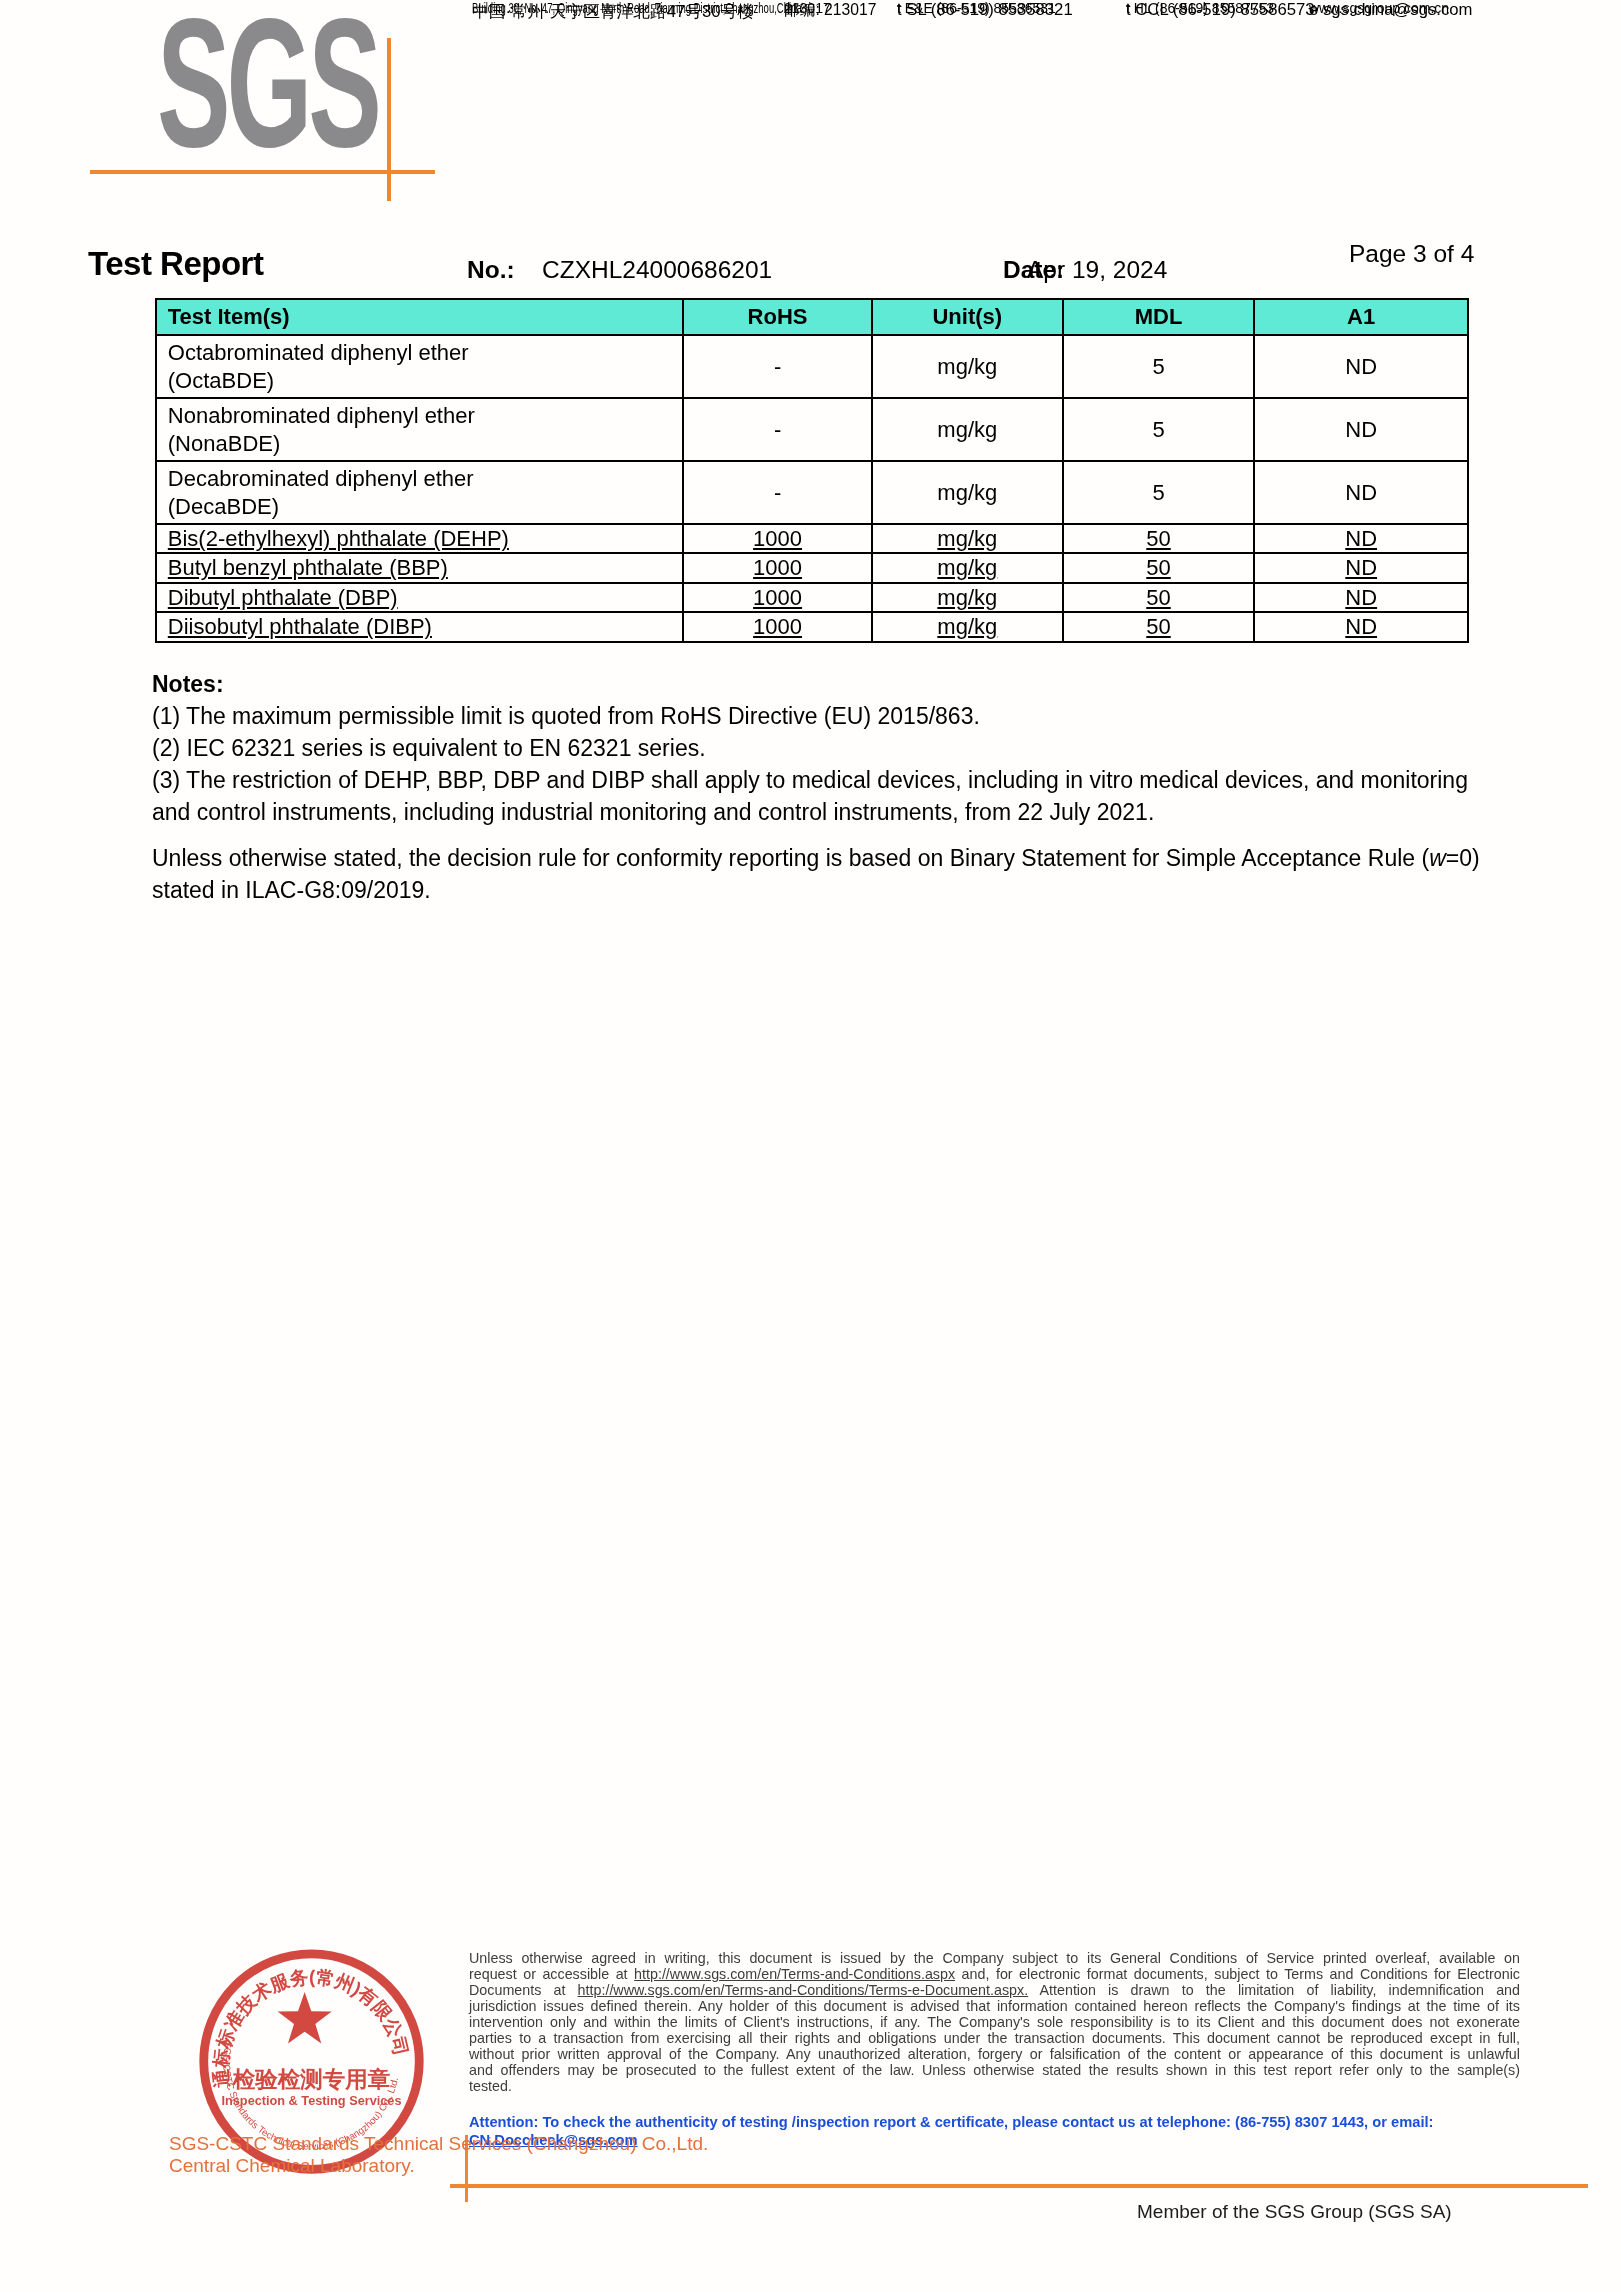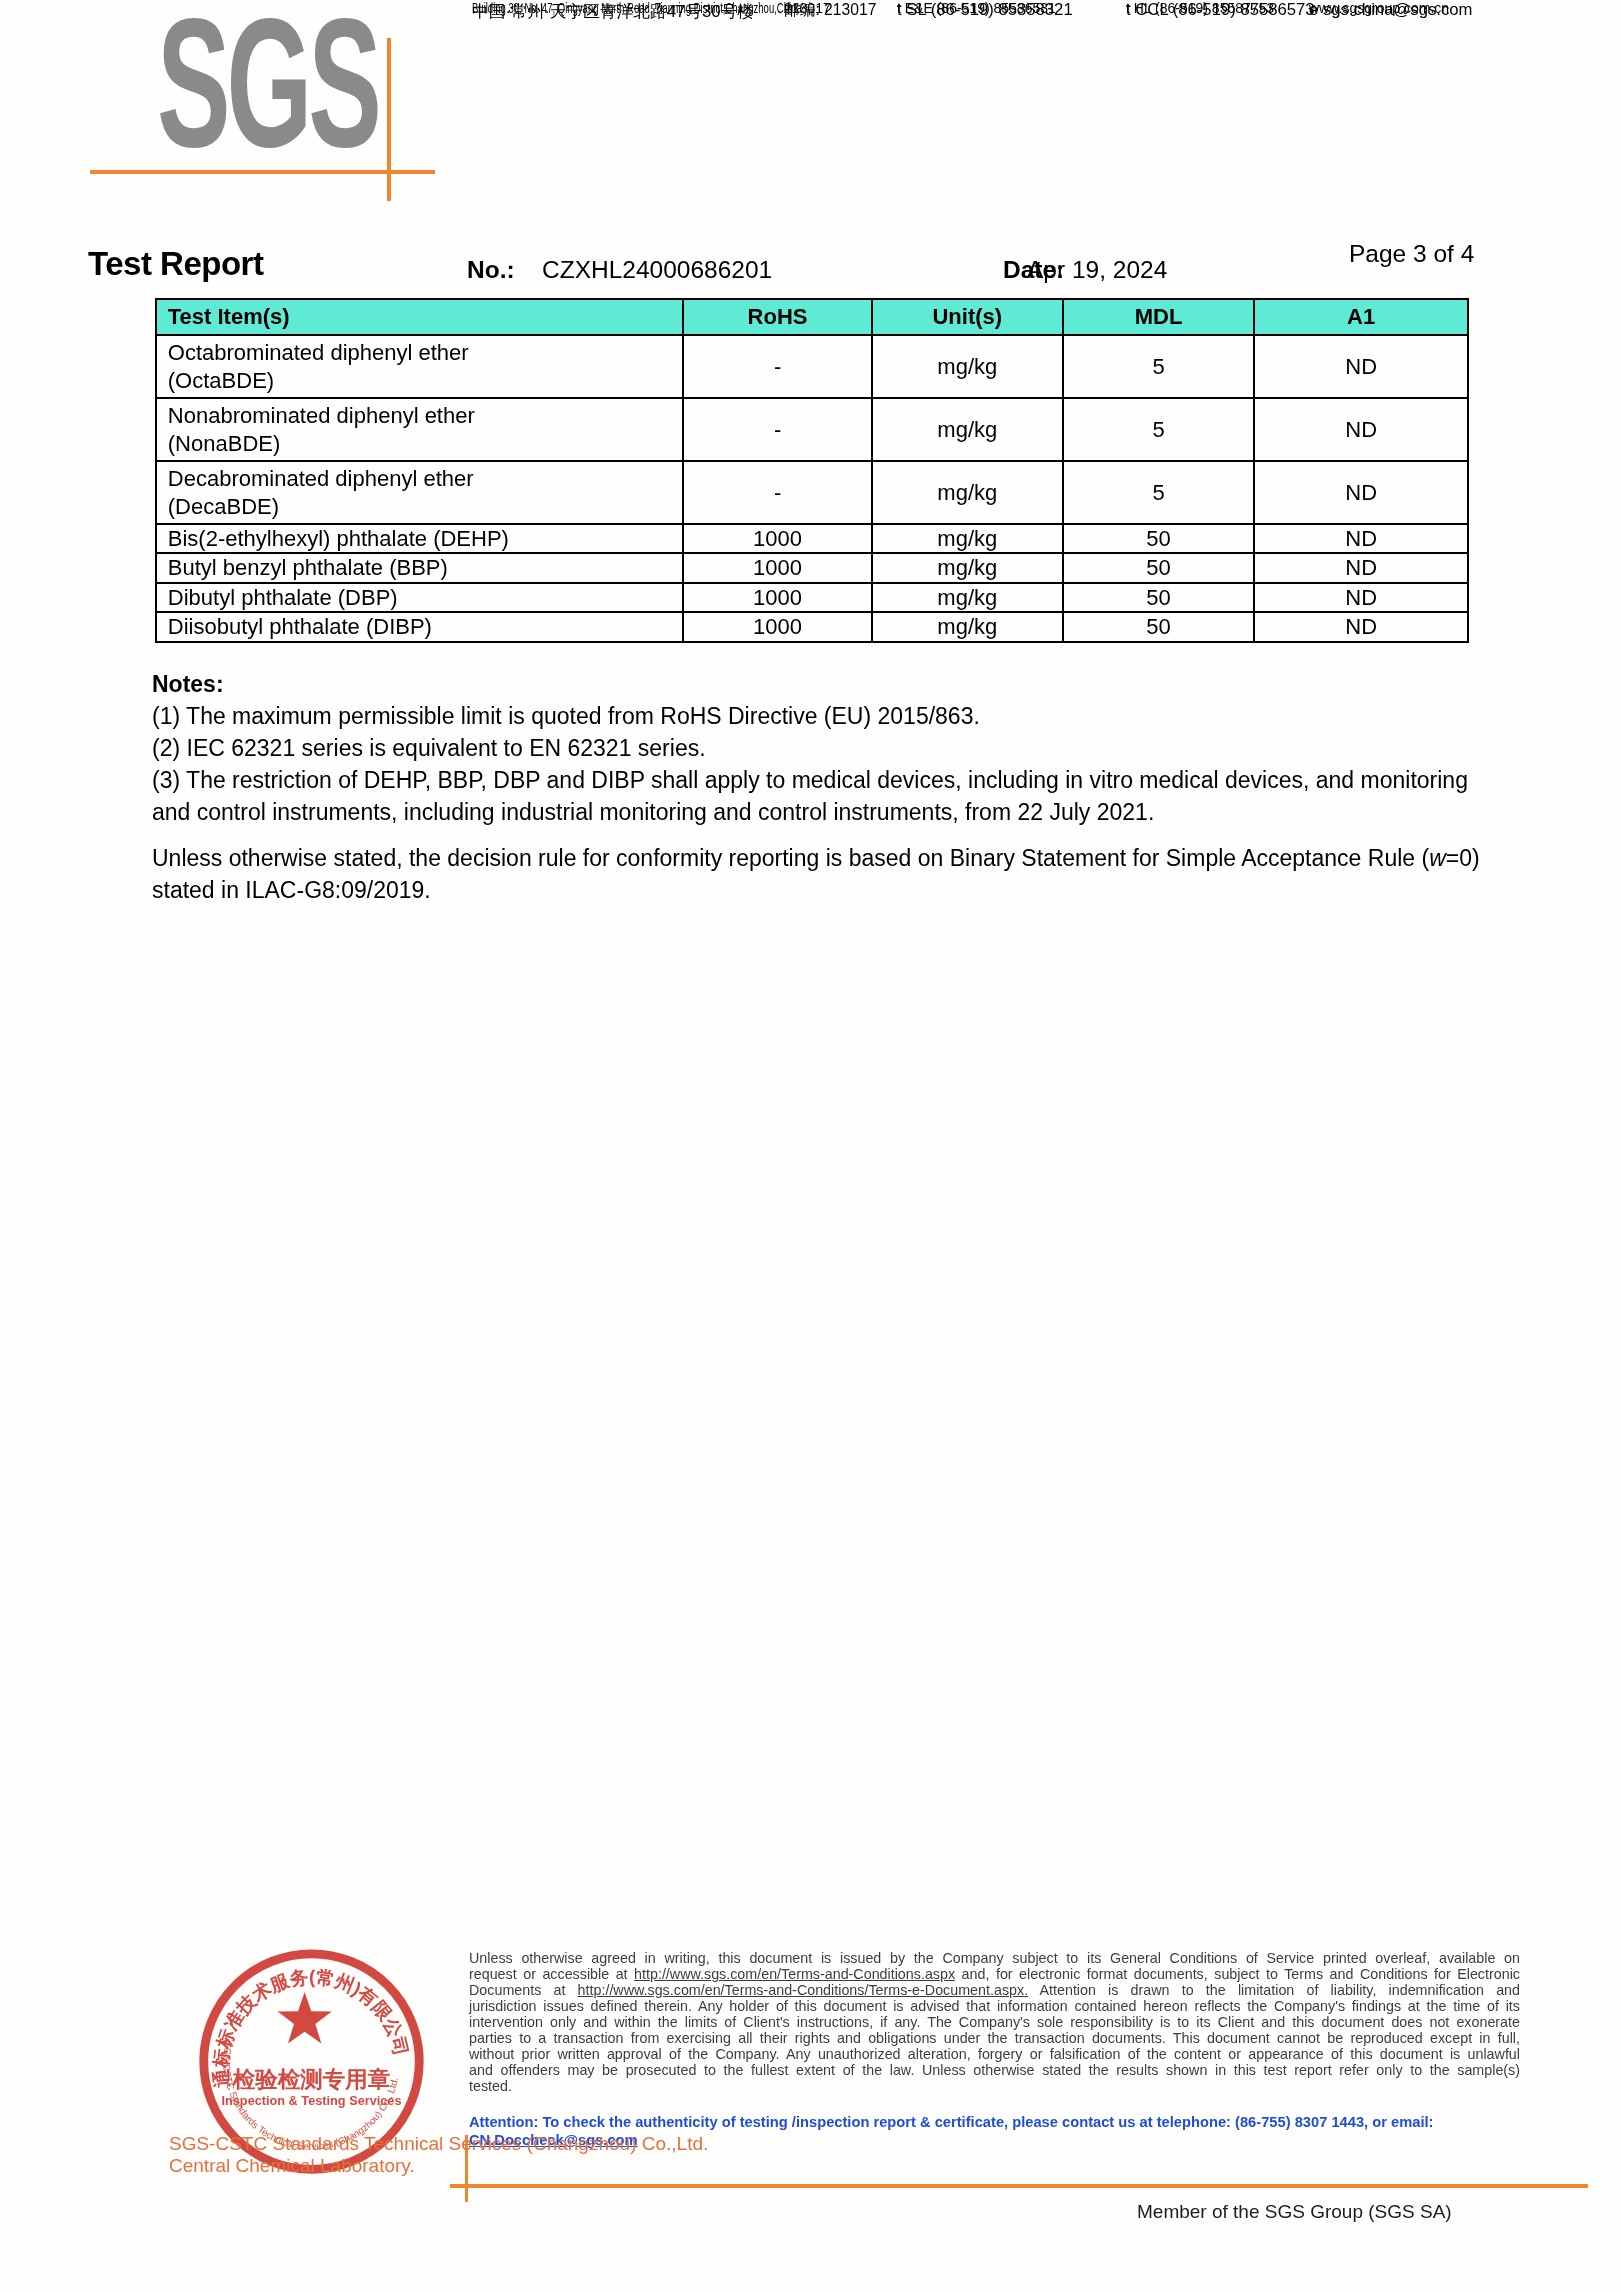"Bis(2-ethylhexyl) phthalate (DEHP)" tr.short { text-decoration: none -> underline }
